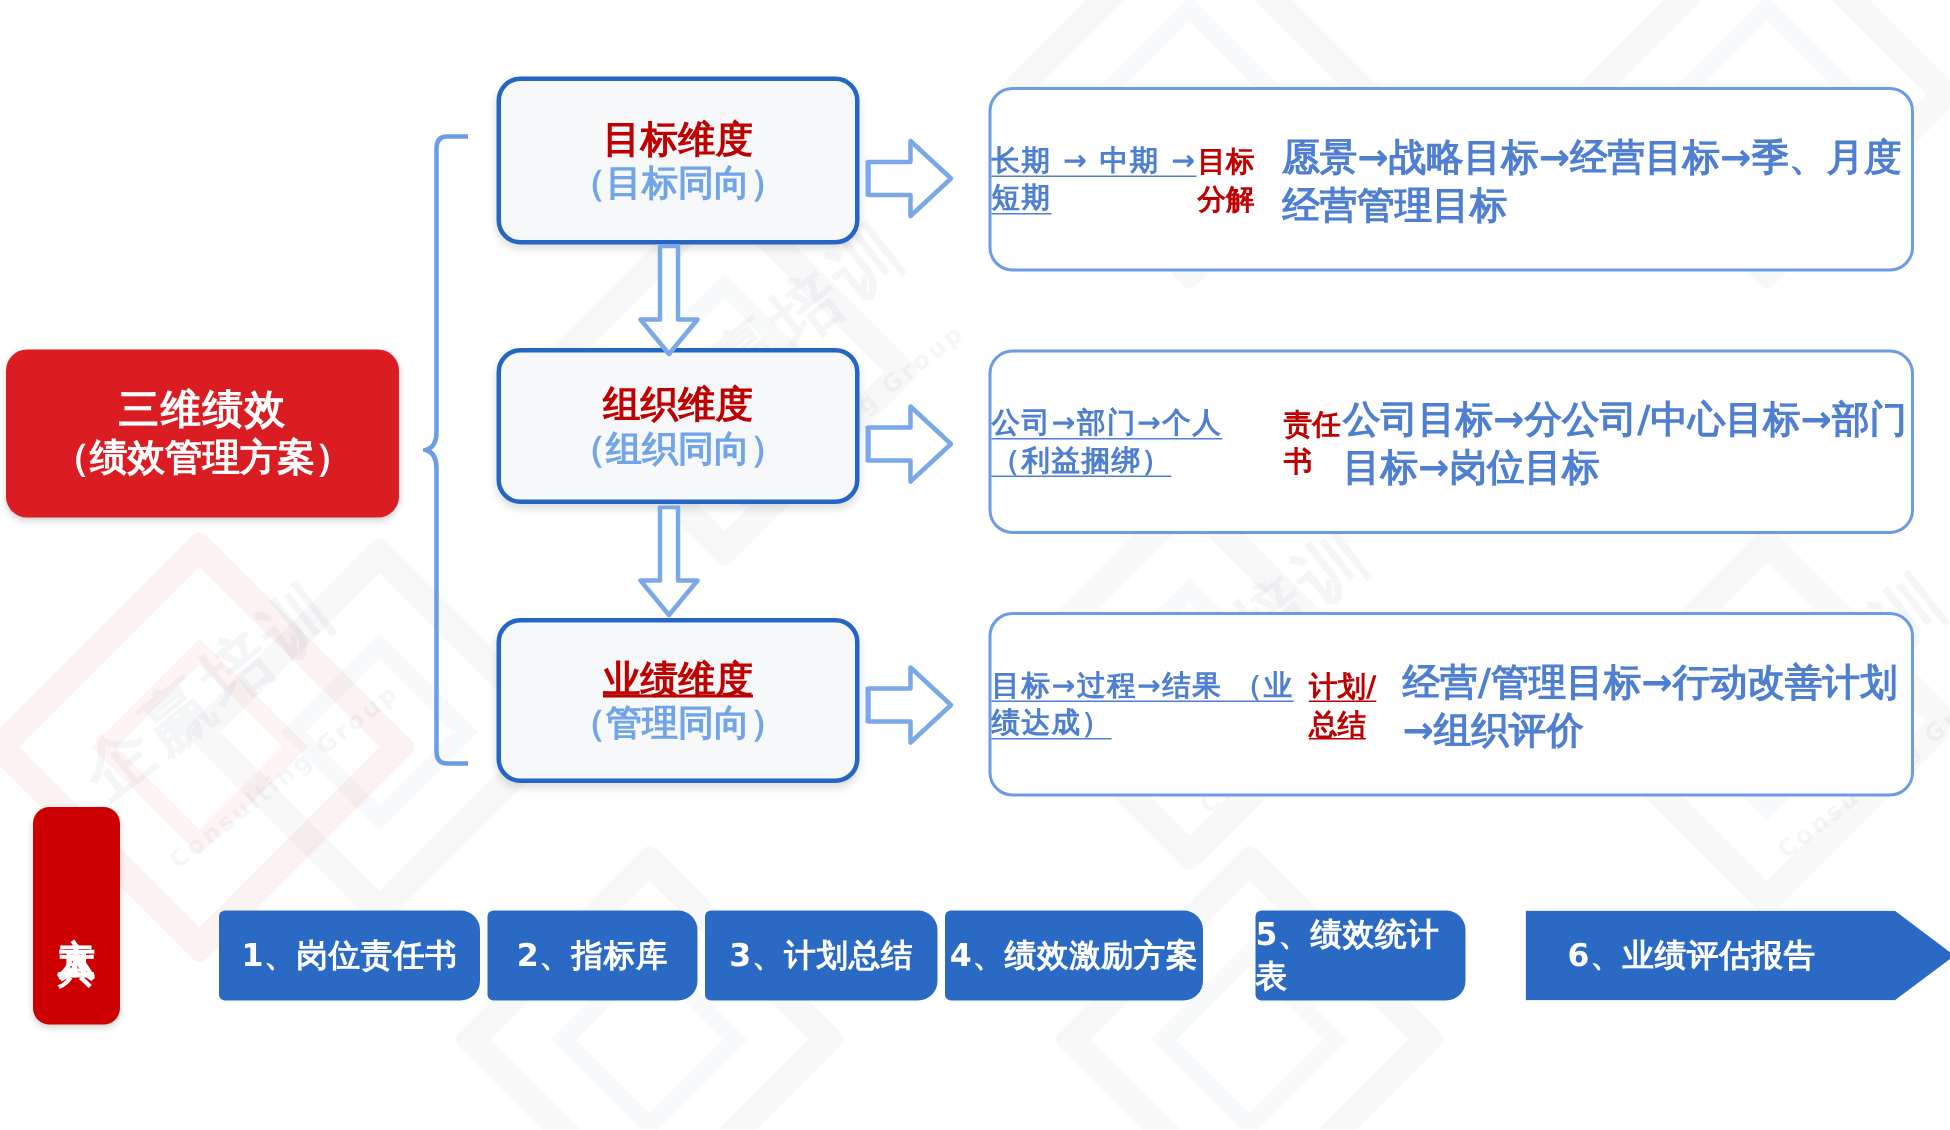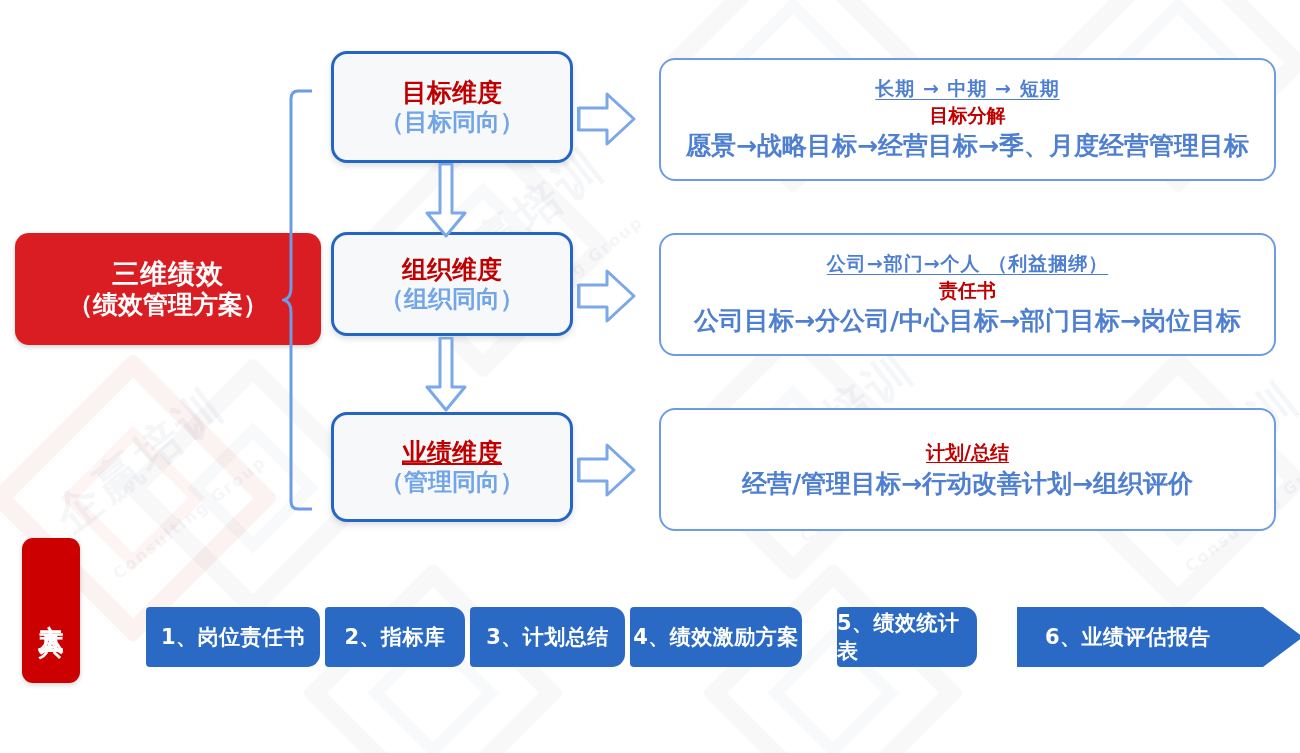"长期 → 中期 → 短期" .detail { flex-direction: column -> none }
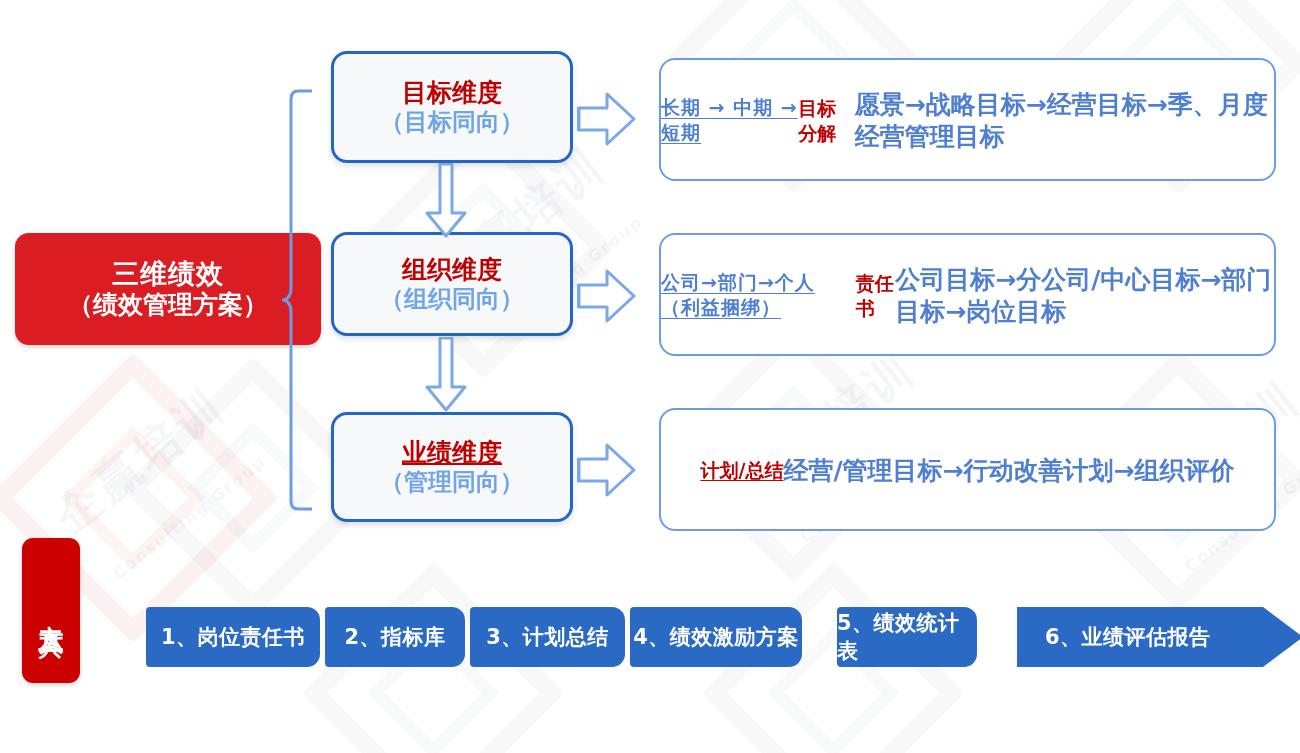"三维绩效" .master { left: 15px -> 4px; width: 306px -> 262px }
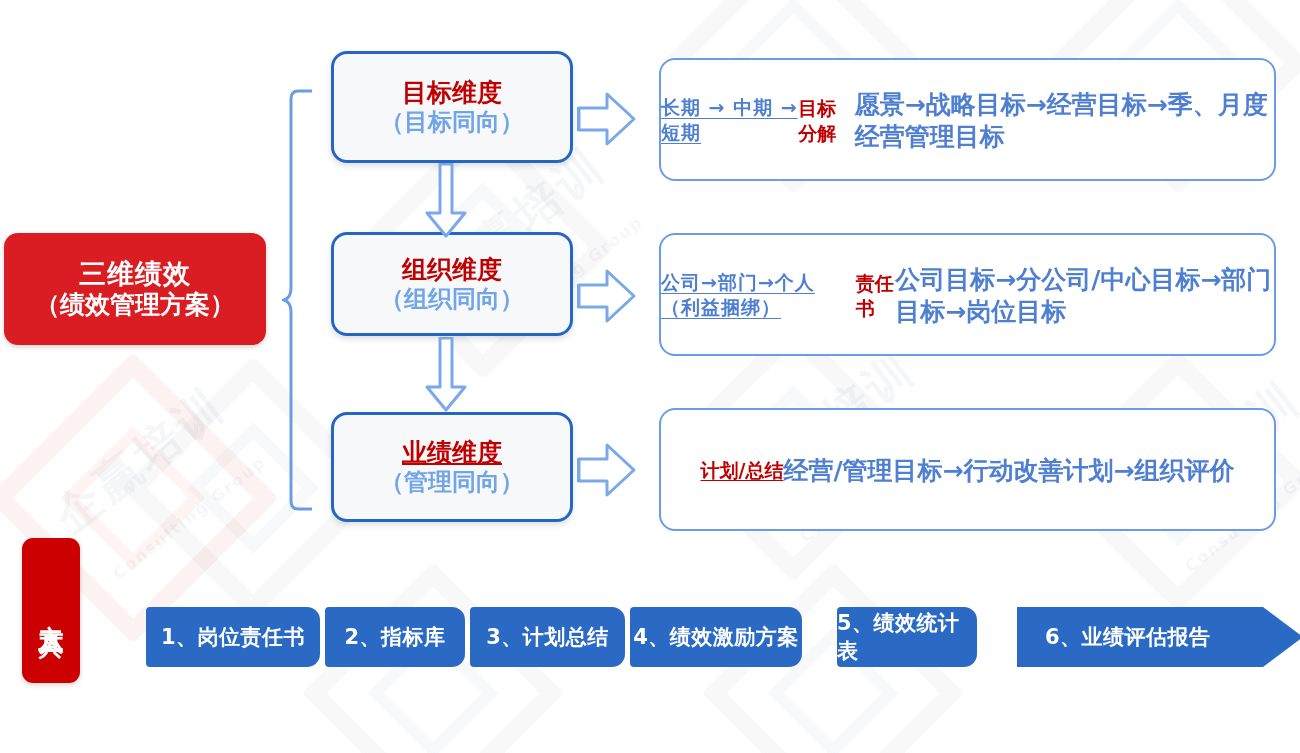"目标→过程→结果 （业绩达成）" div.d1 { html: none -> <div>目标→过程→结果 （业绩达成）</div> }
